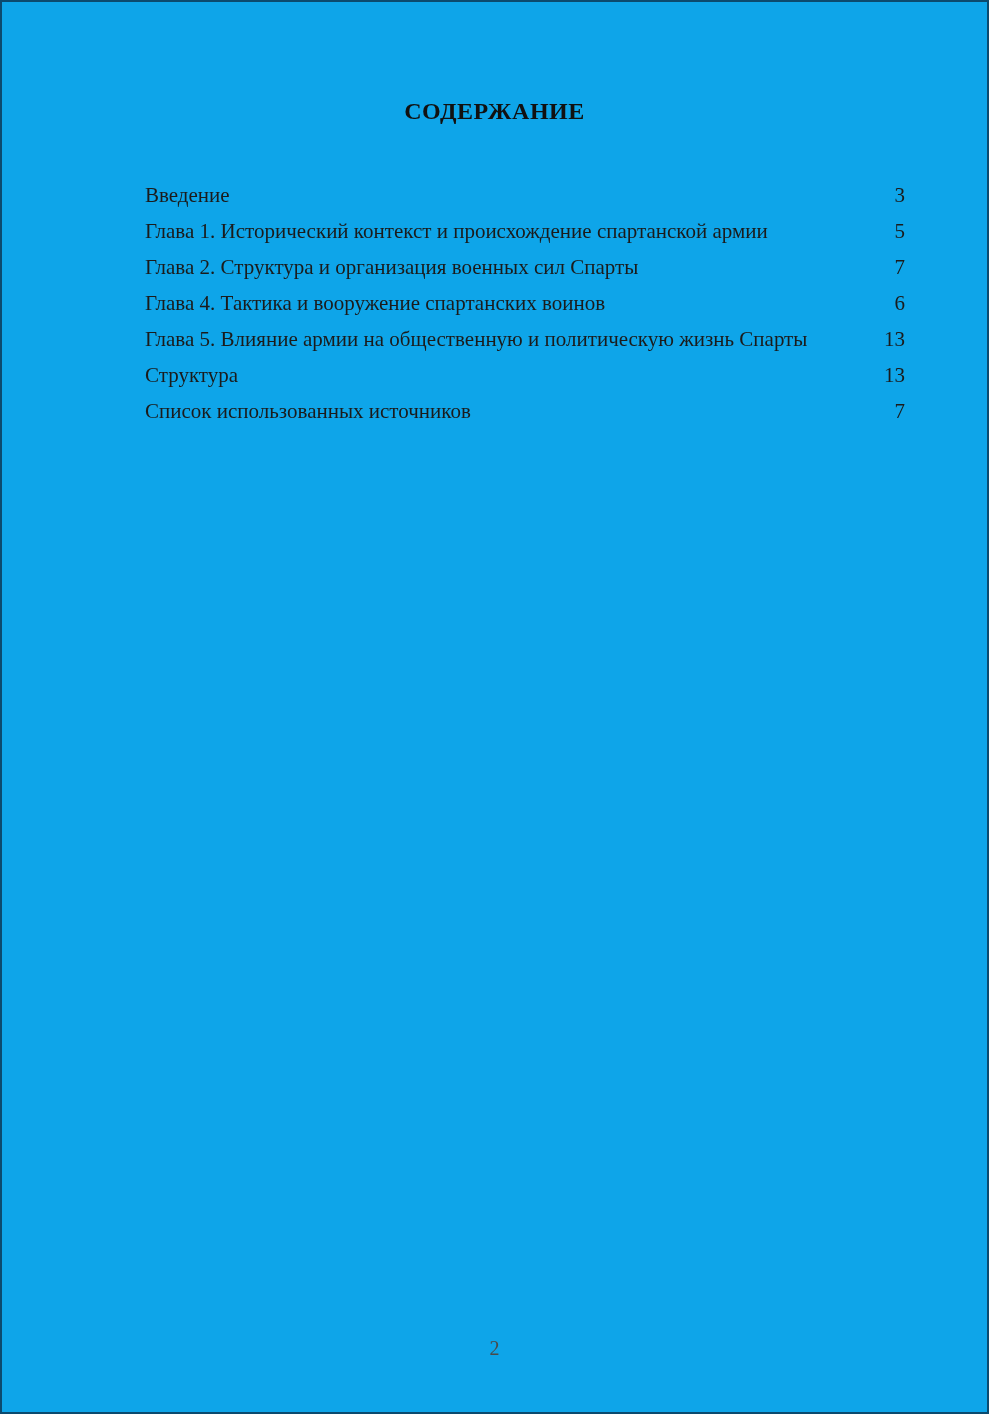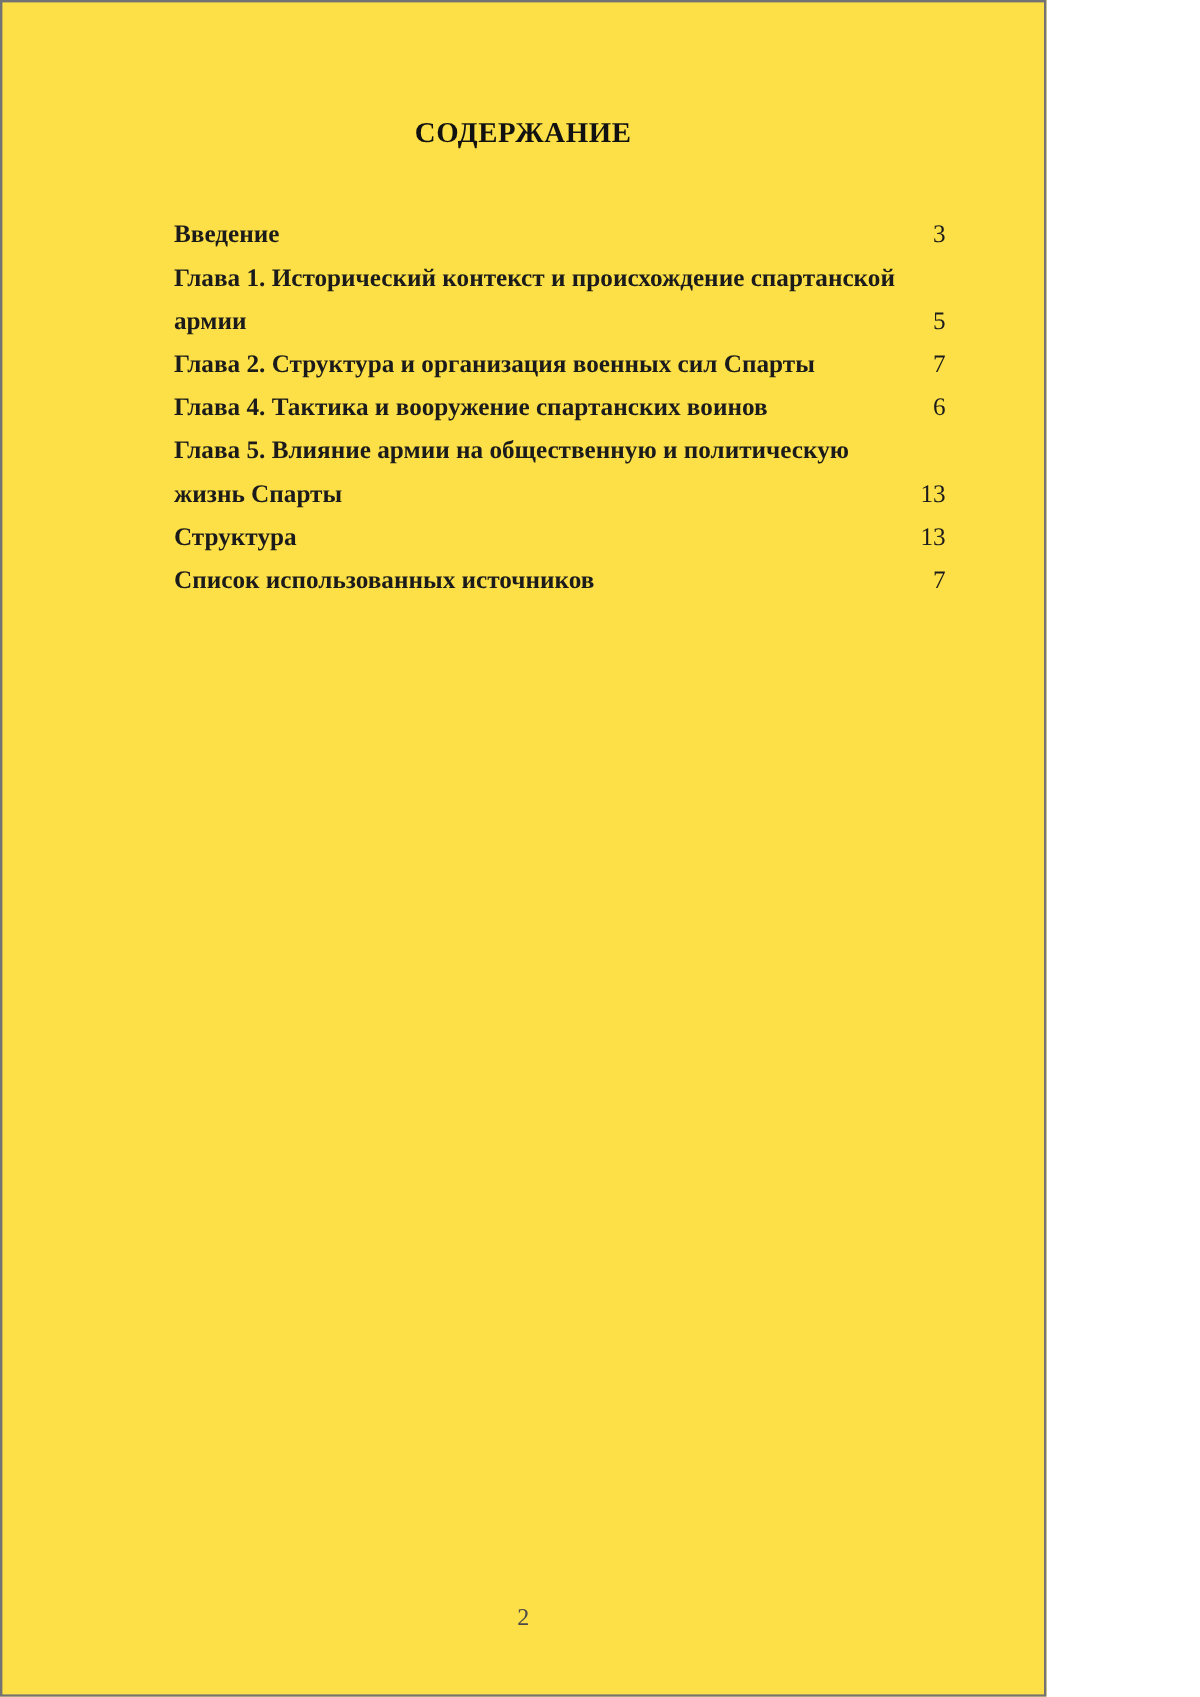"СОДЕРЖАНИЕ" .page { background: #fde047 -> #0ea5e9; border: 2px solid #737373 -> 2px solid #0c4a6e; width: 872px -> 989px }
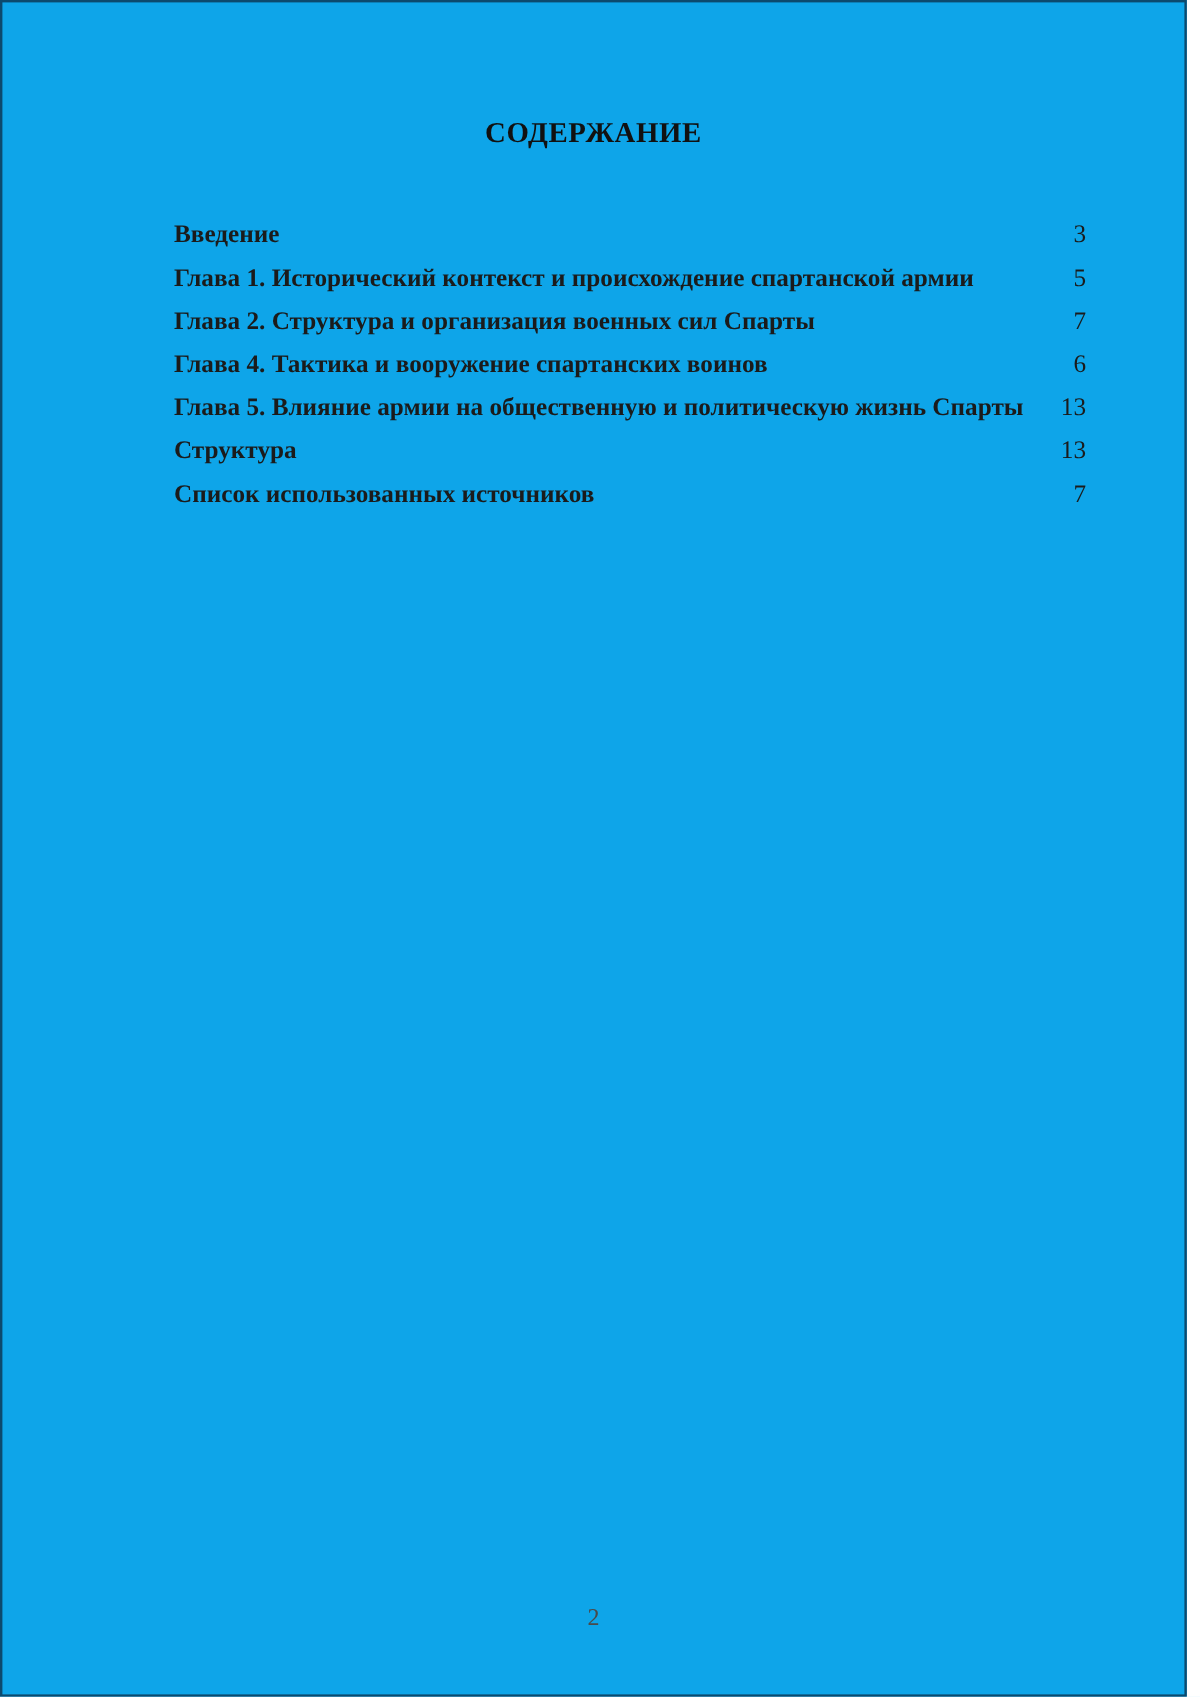"Введение" .toc-label { font-weight: bold -> none }
